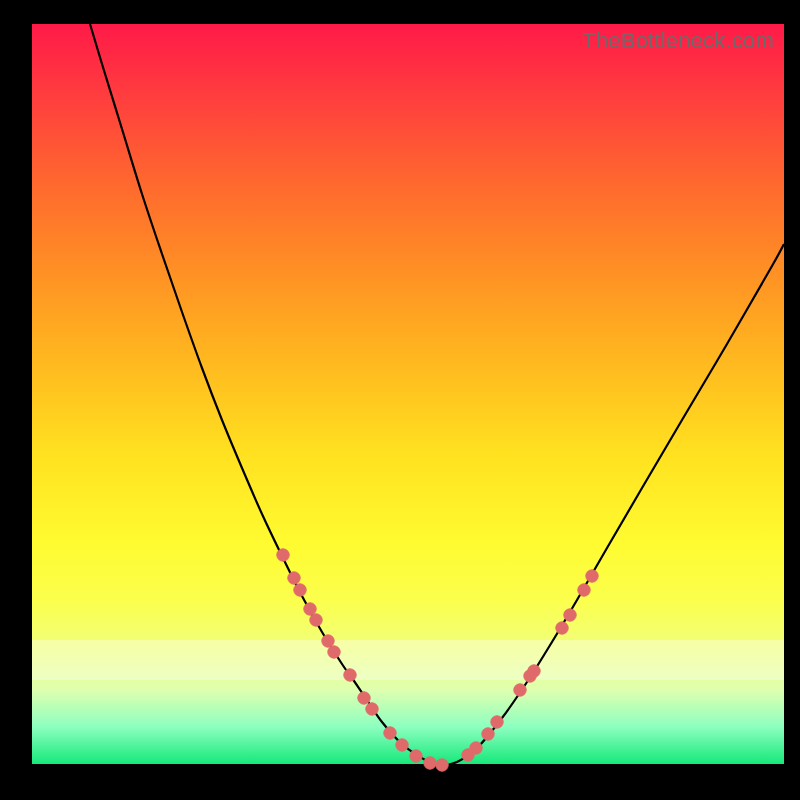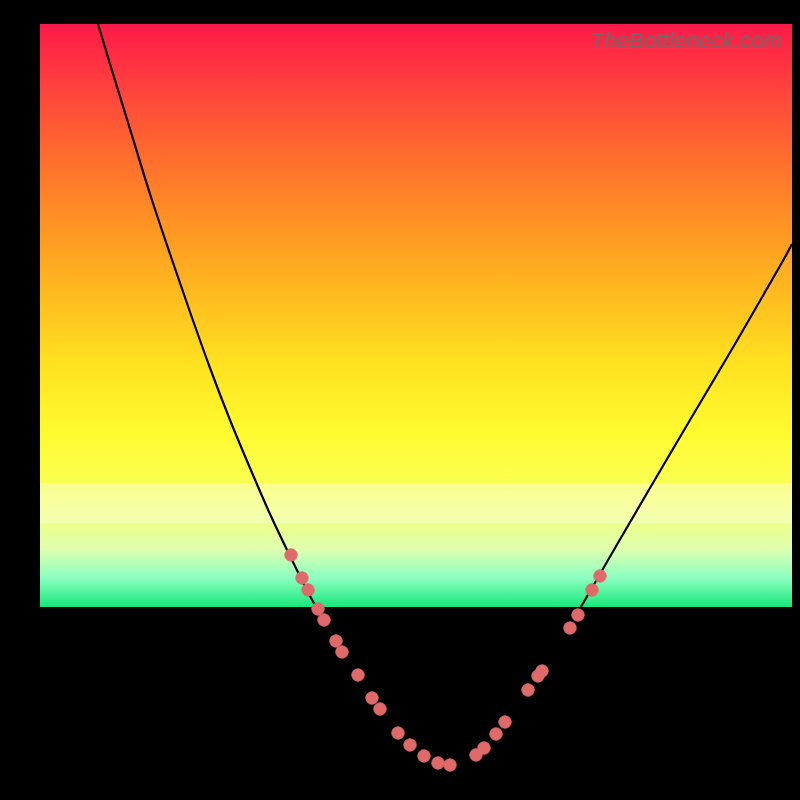"TheBottleneck.com" .frame { font-style: italic -> none; height: 583px -> 740px; left: 40px -> 32px }
